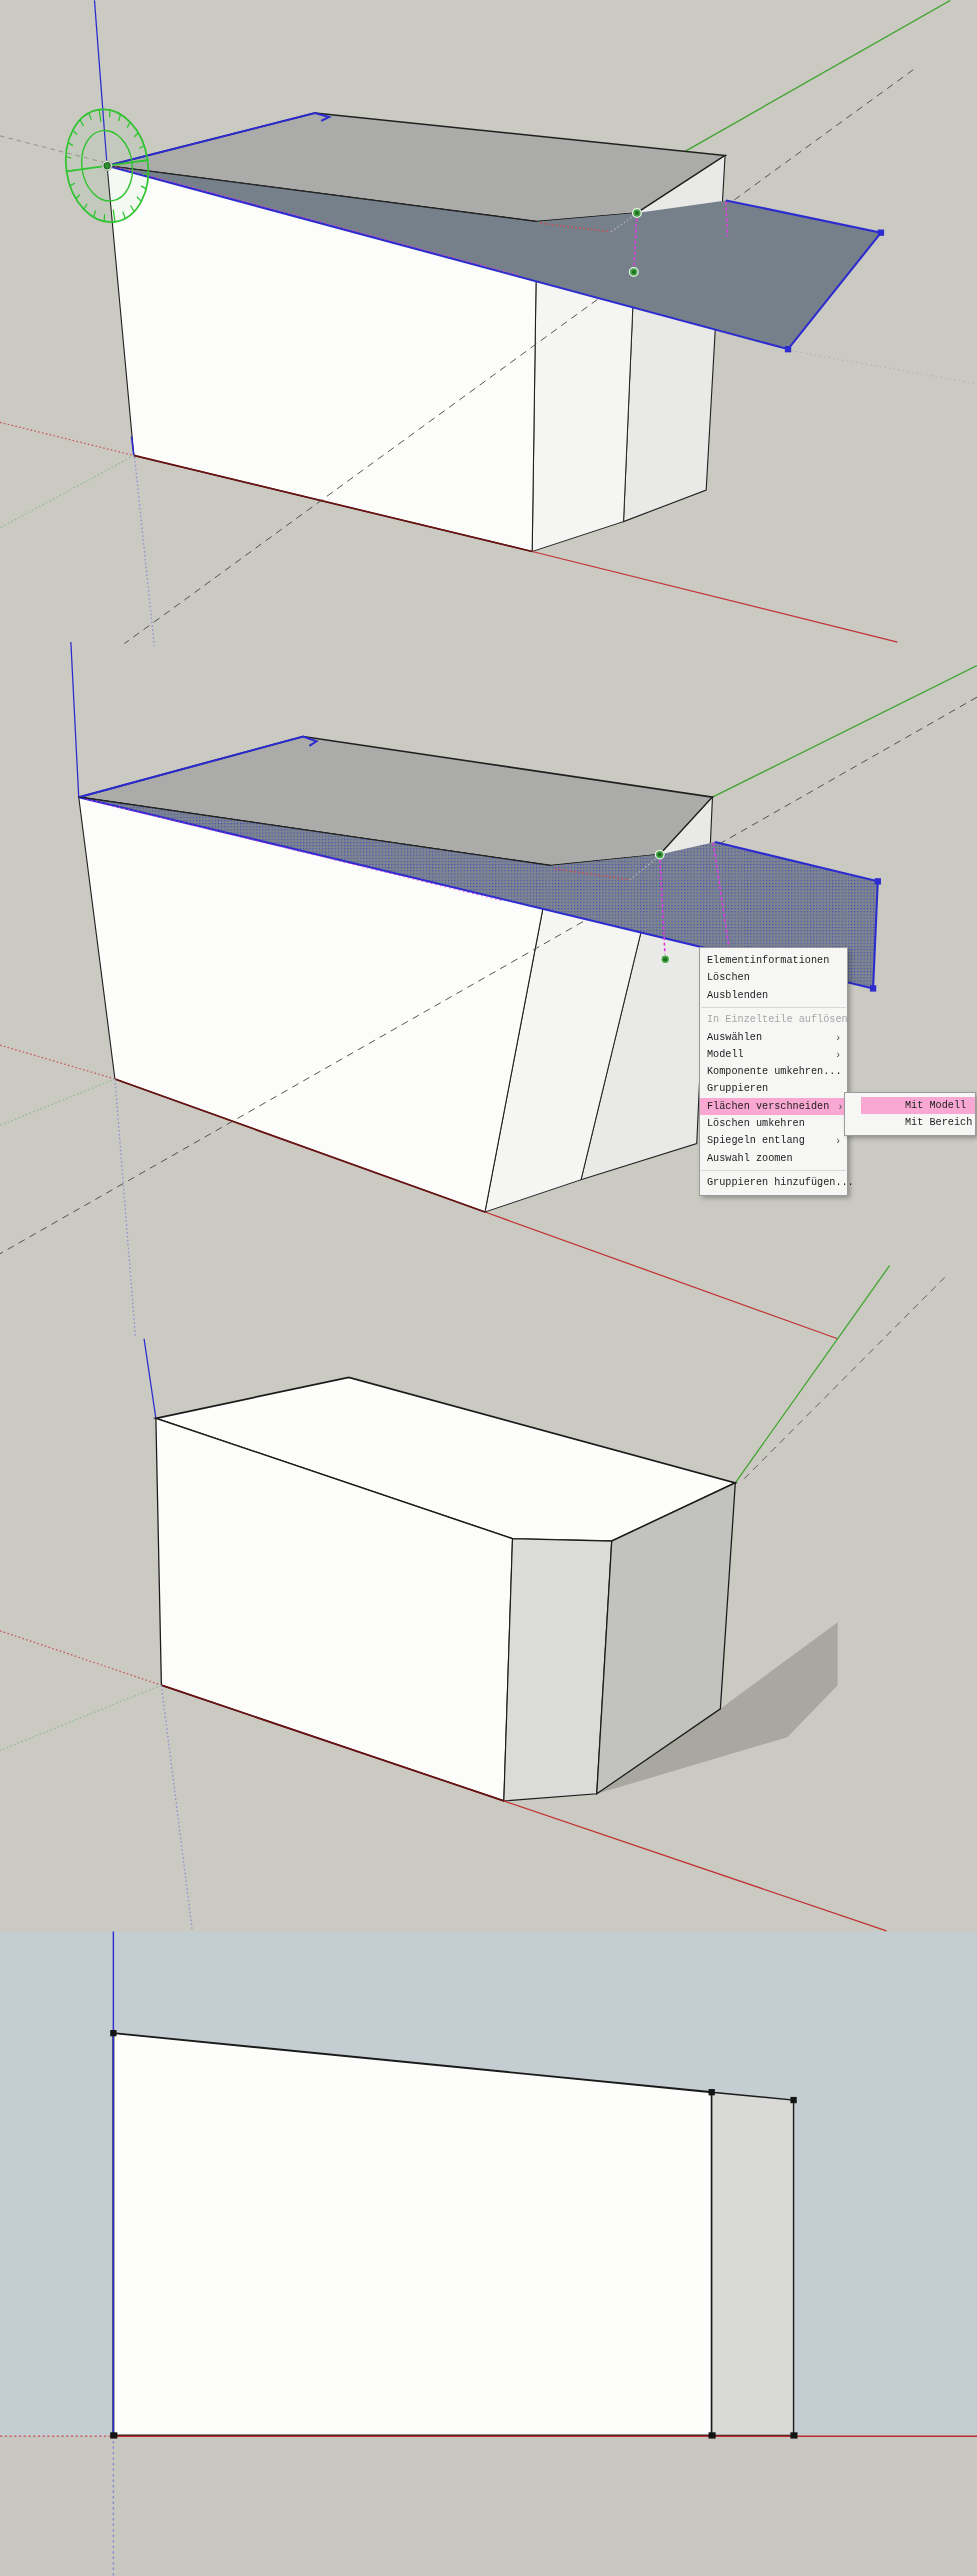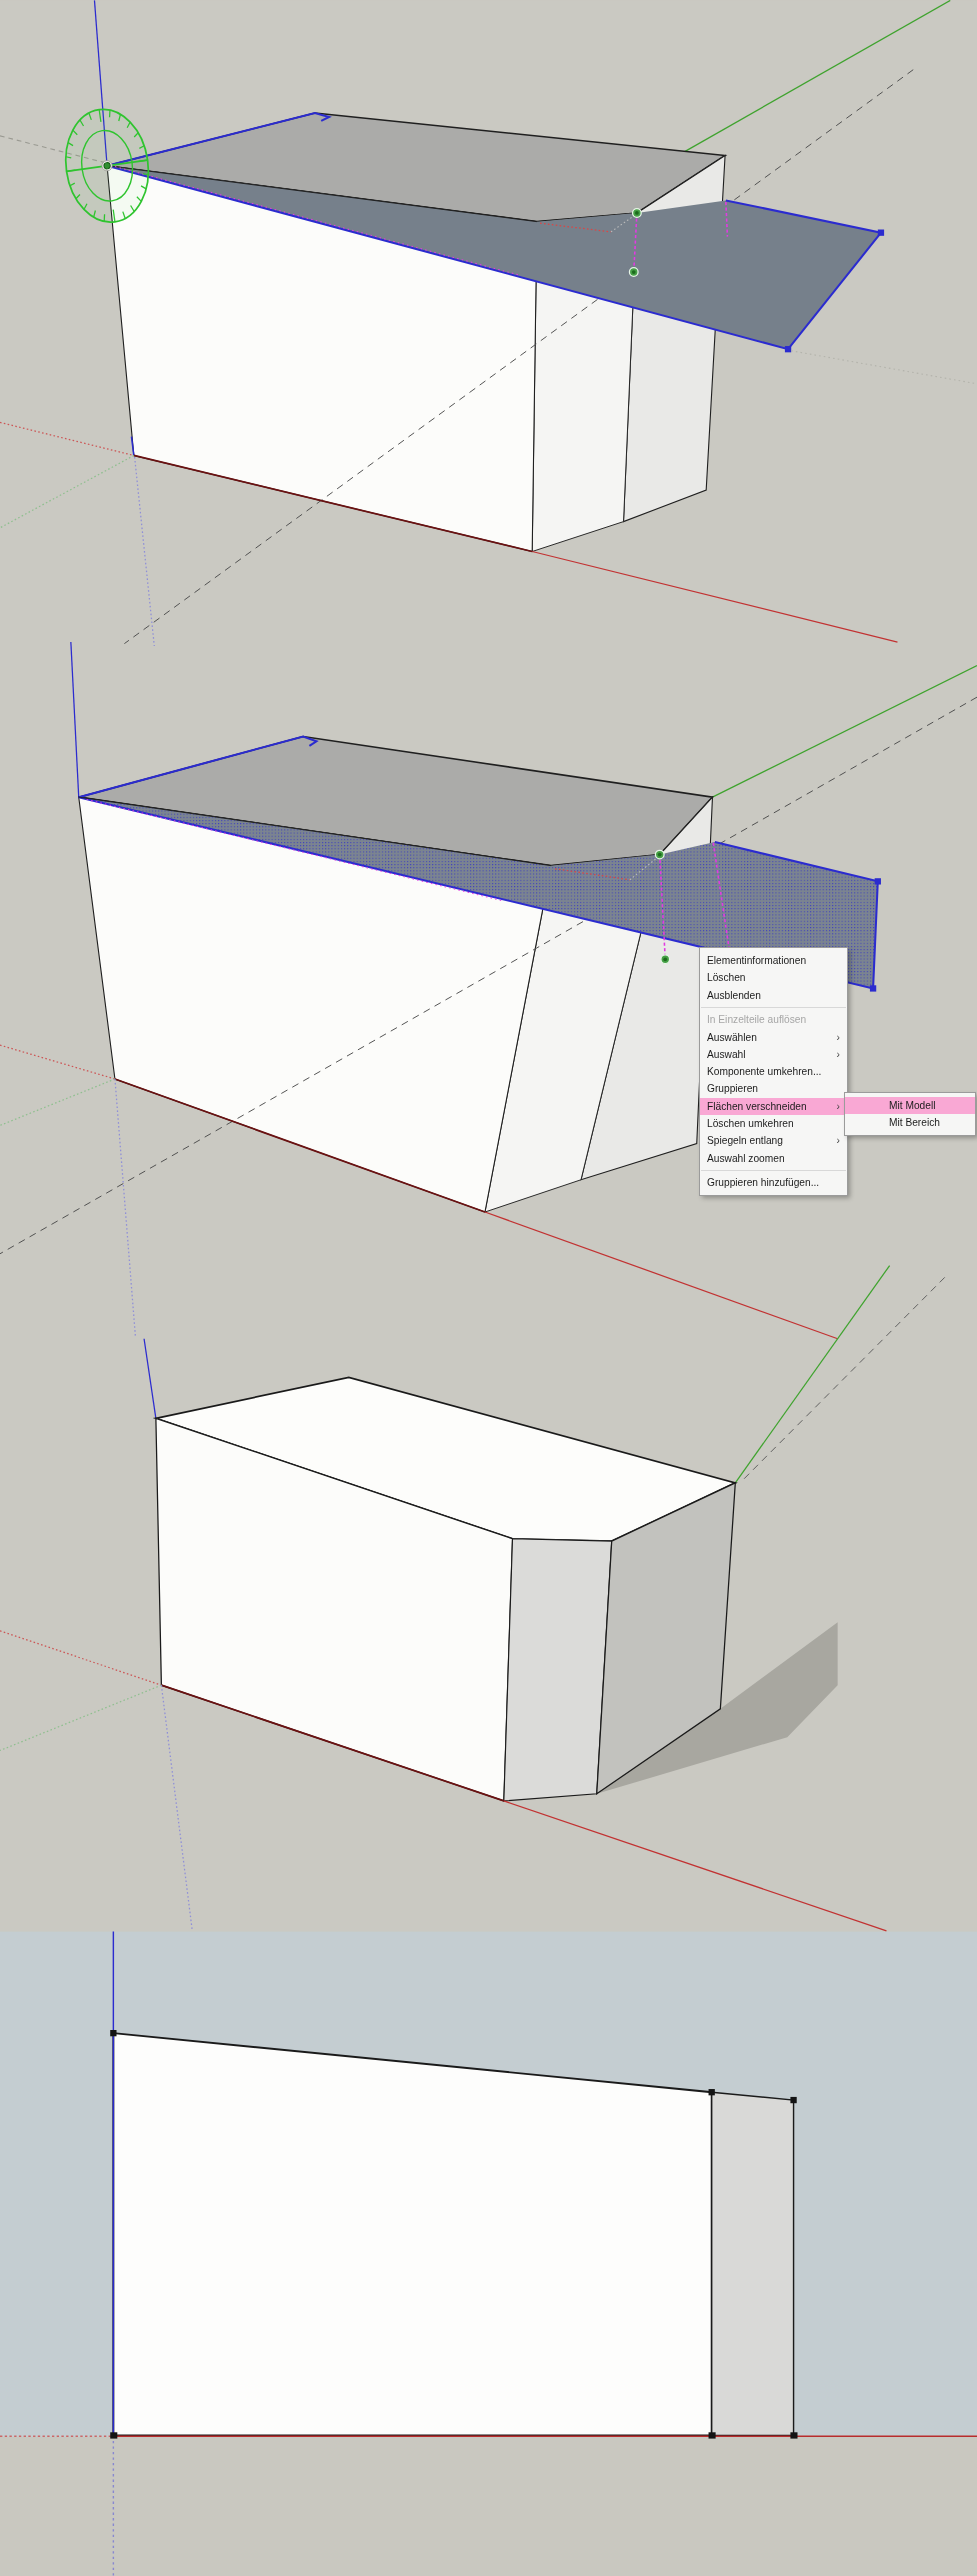"Elementinformationen" .menu-row .lbl { font-family: none -> Liberation Mono, monospace }
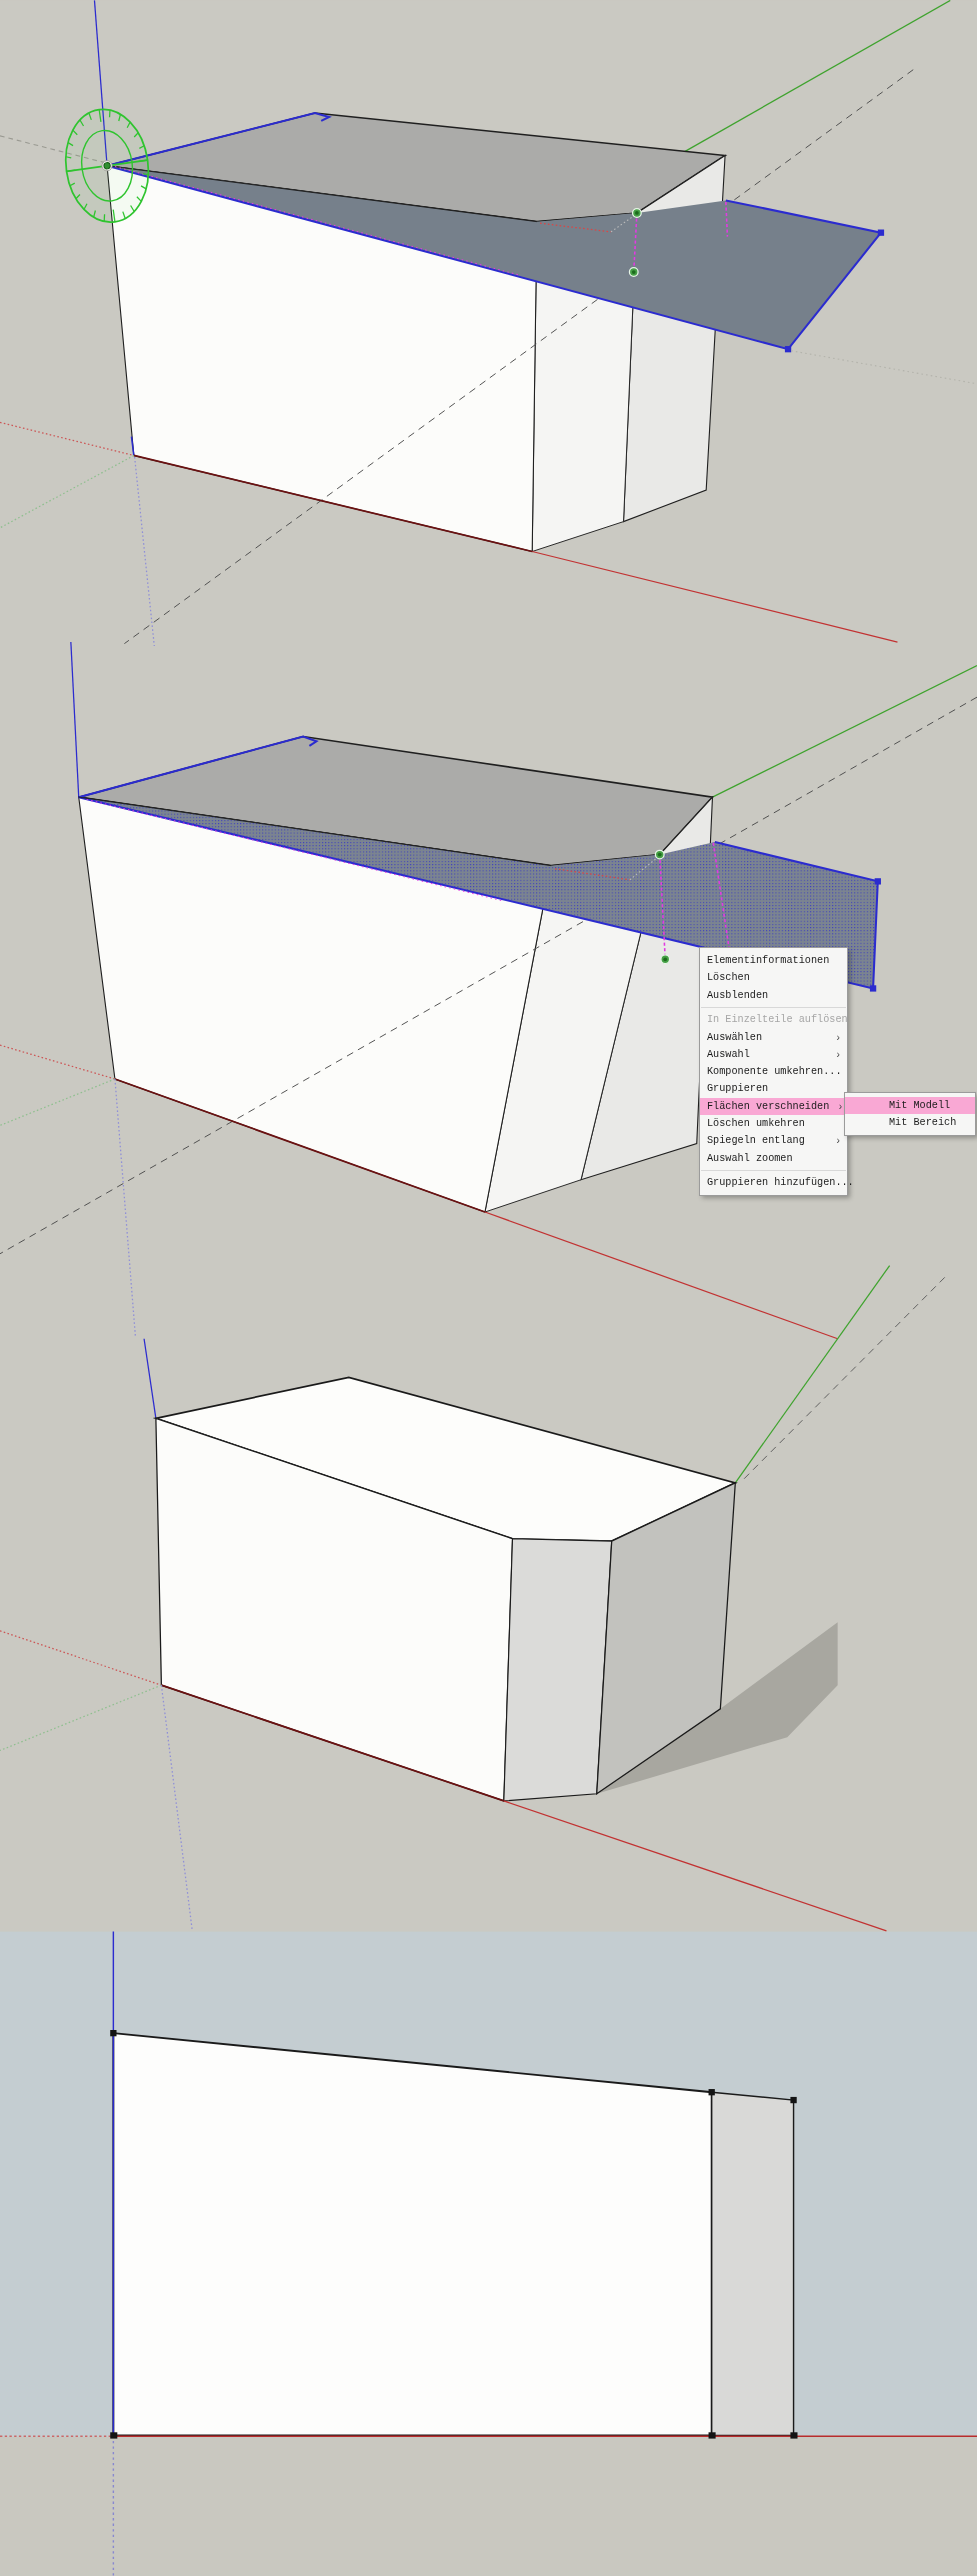"Auswahl" span.lbl { text: Auswahl -> Modell }
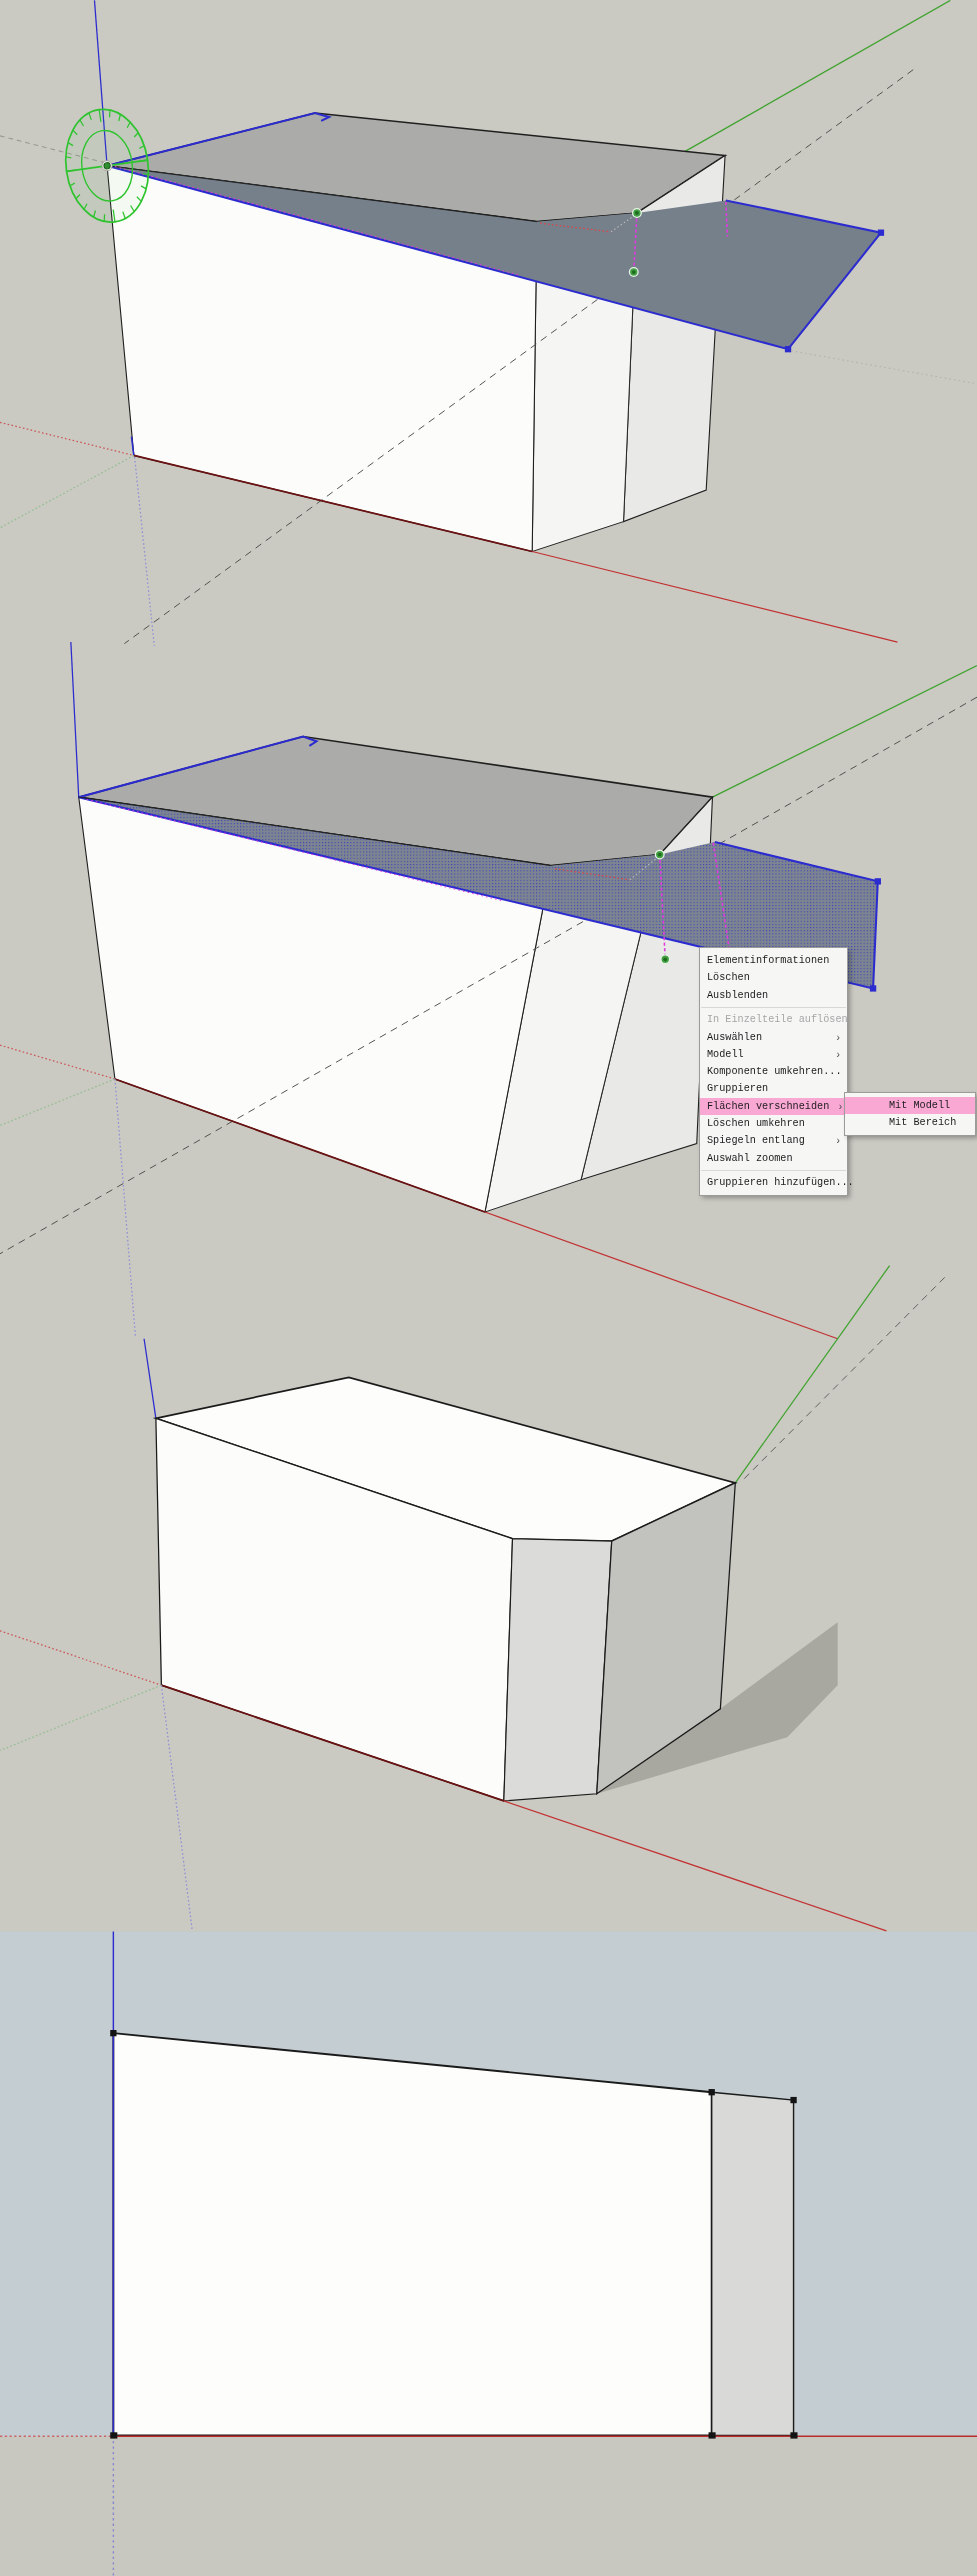"Mit Modell" div.ctx-menu { padding-left: none -> 16px }
